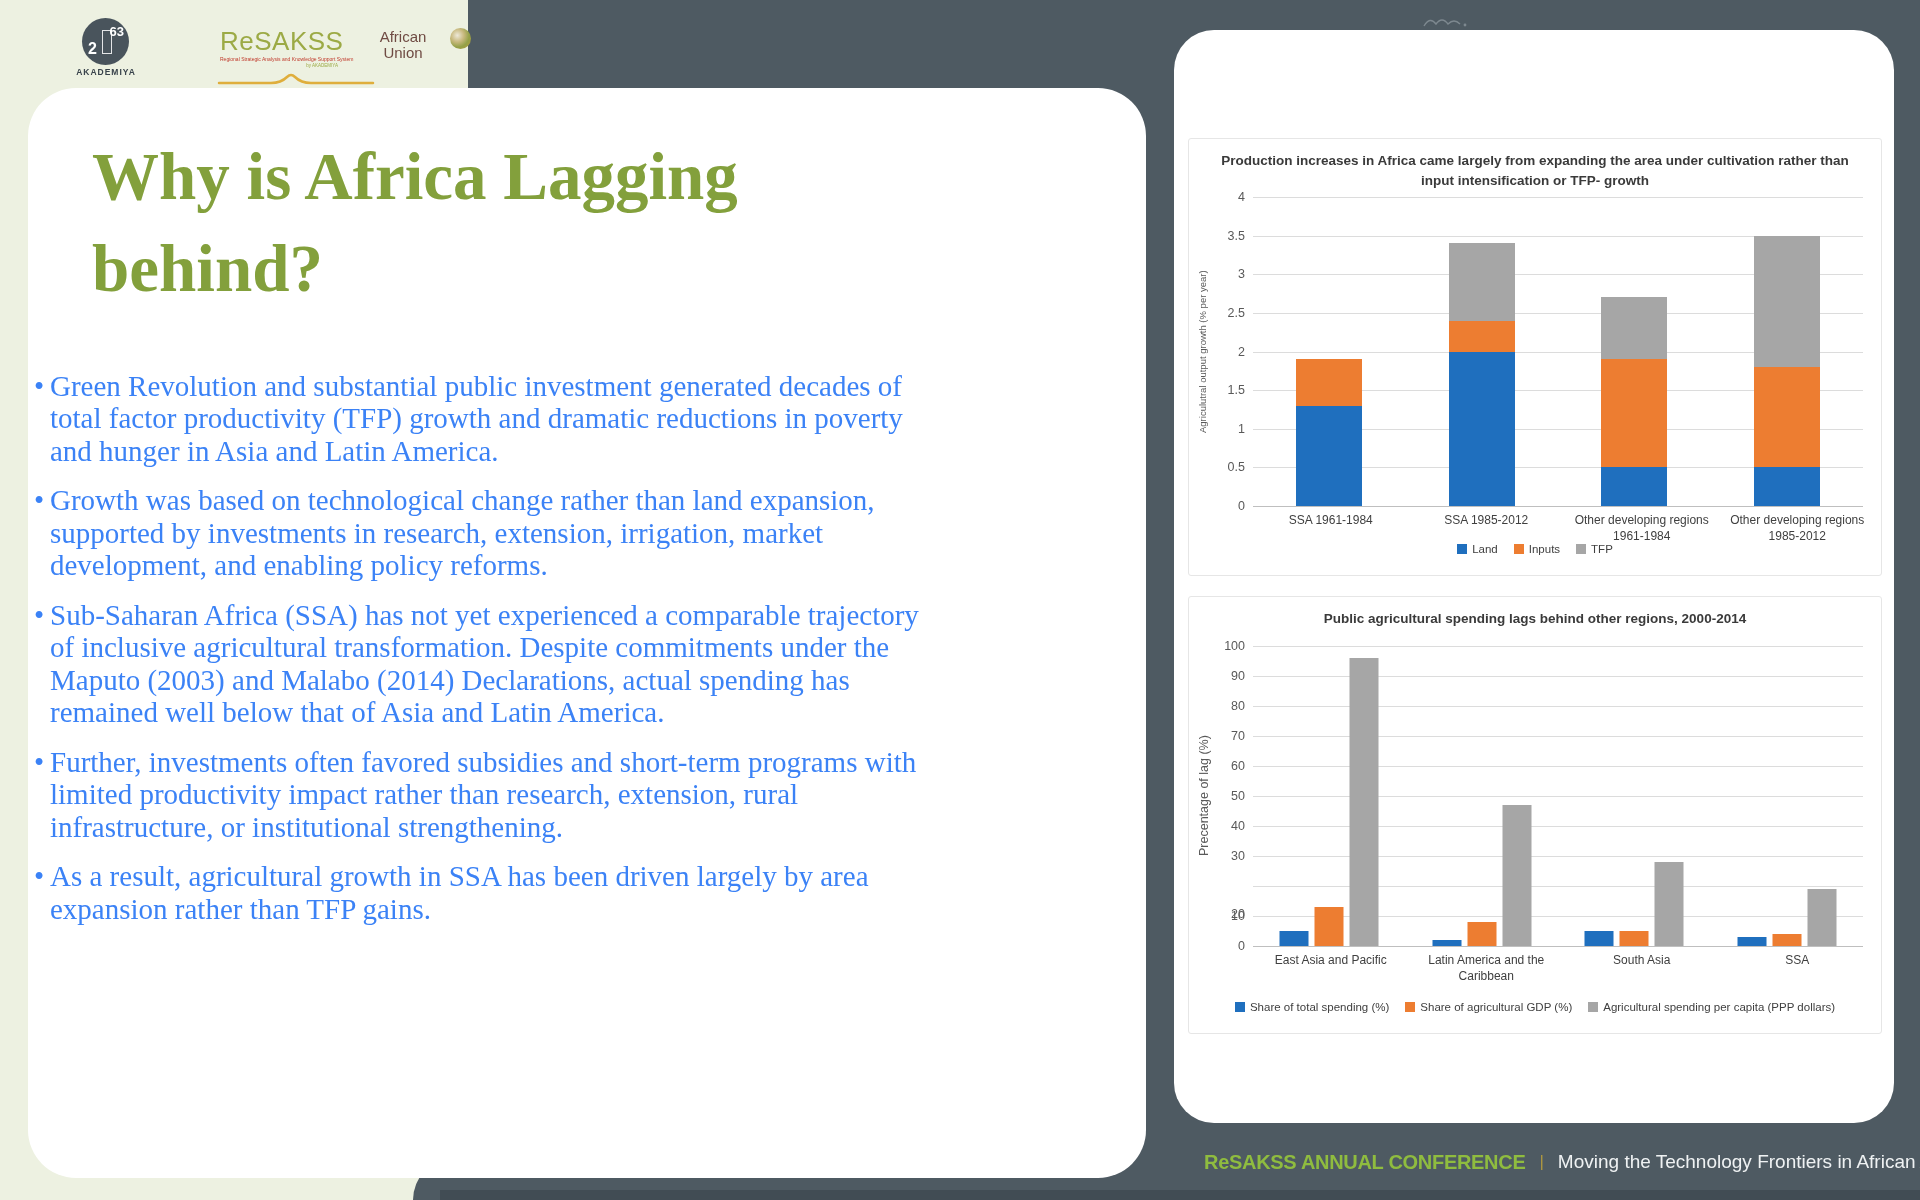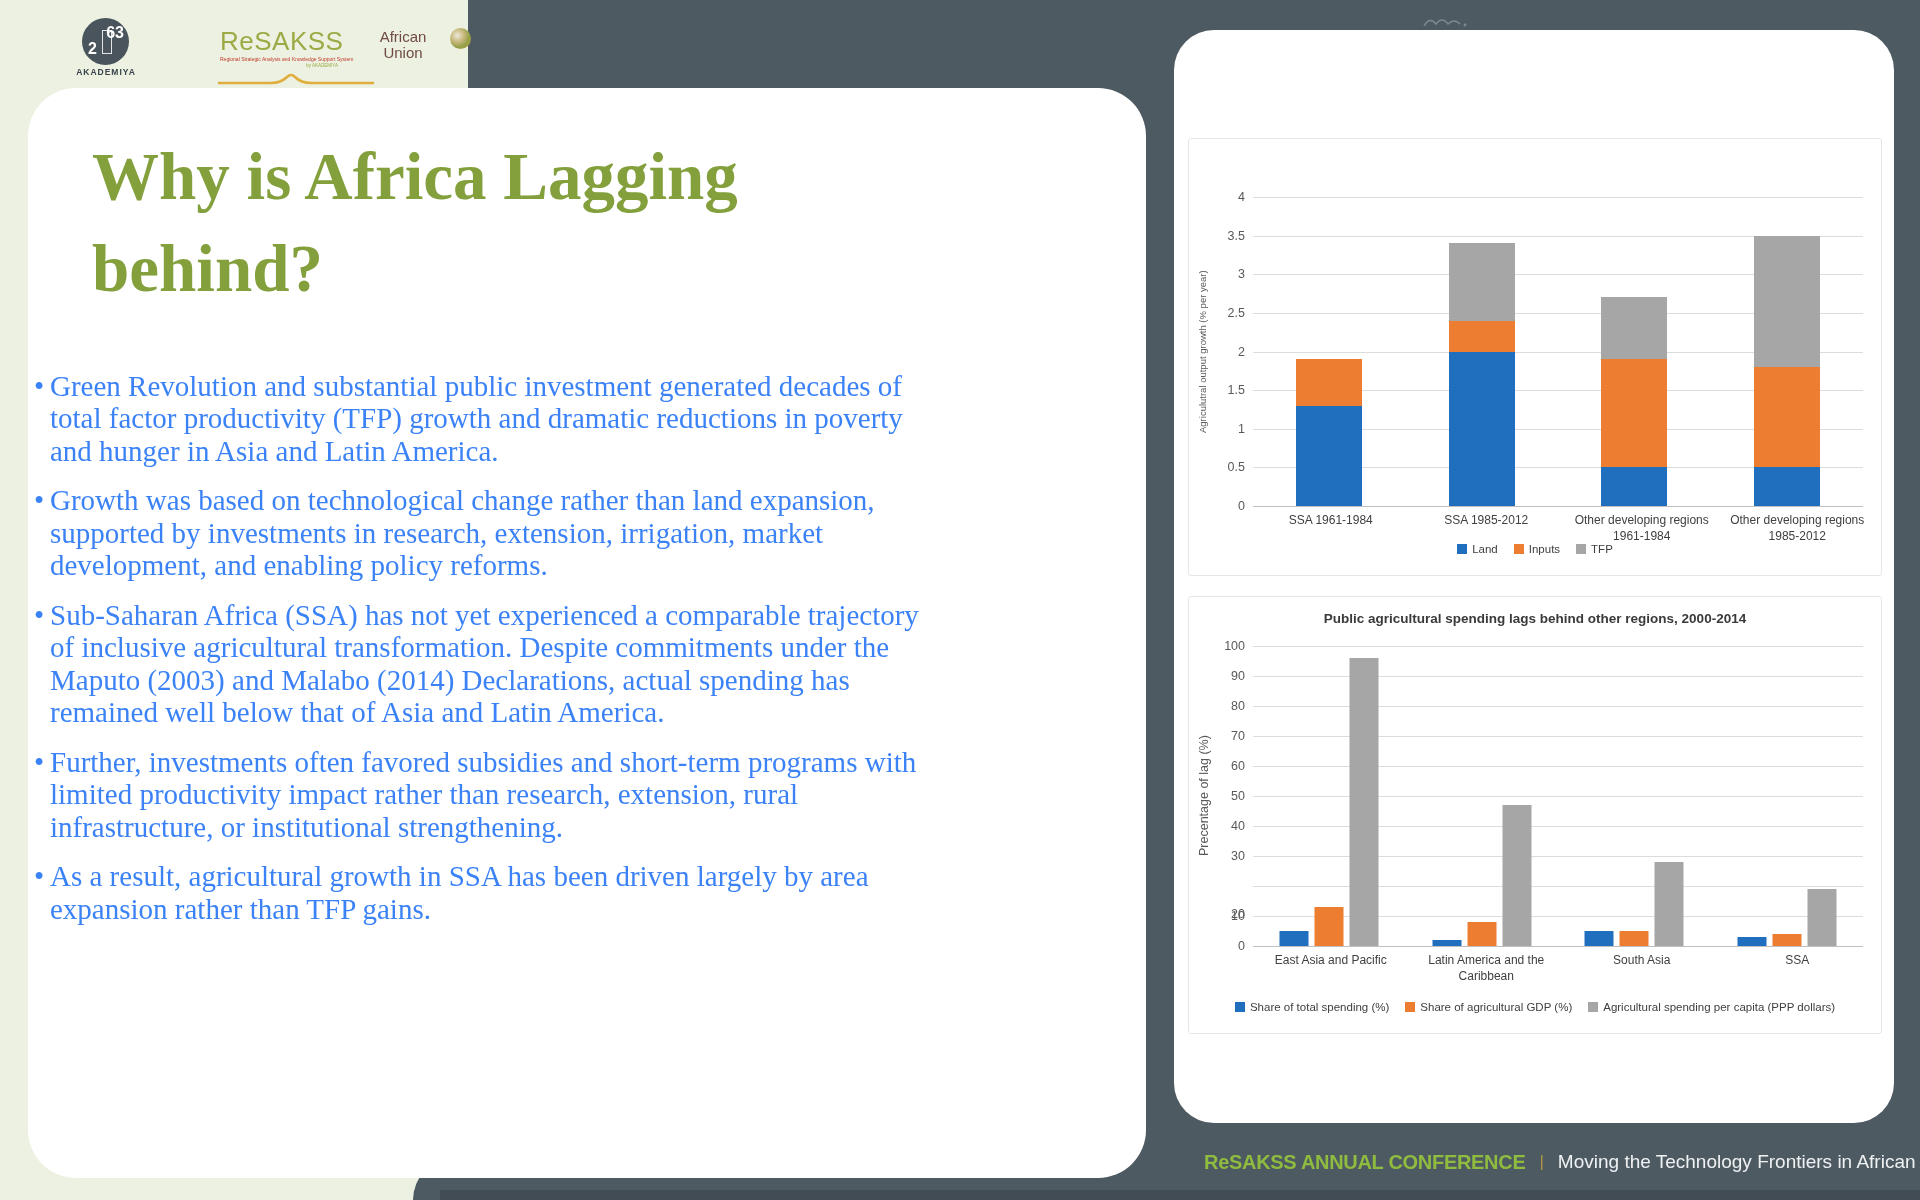"63" .akad-num-right { font-size: 16px -> 13px }
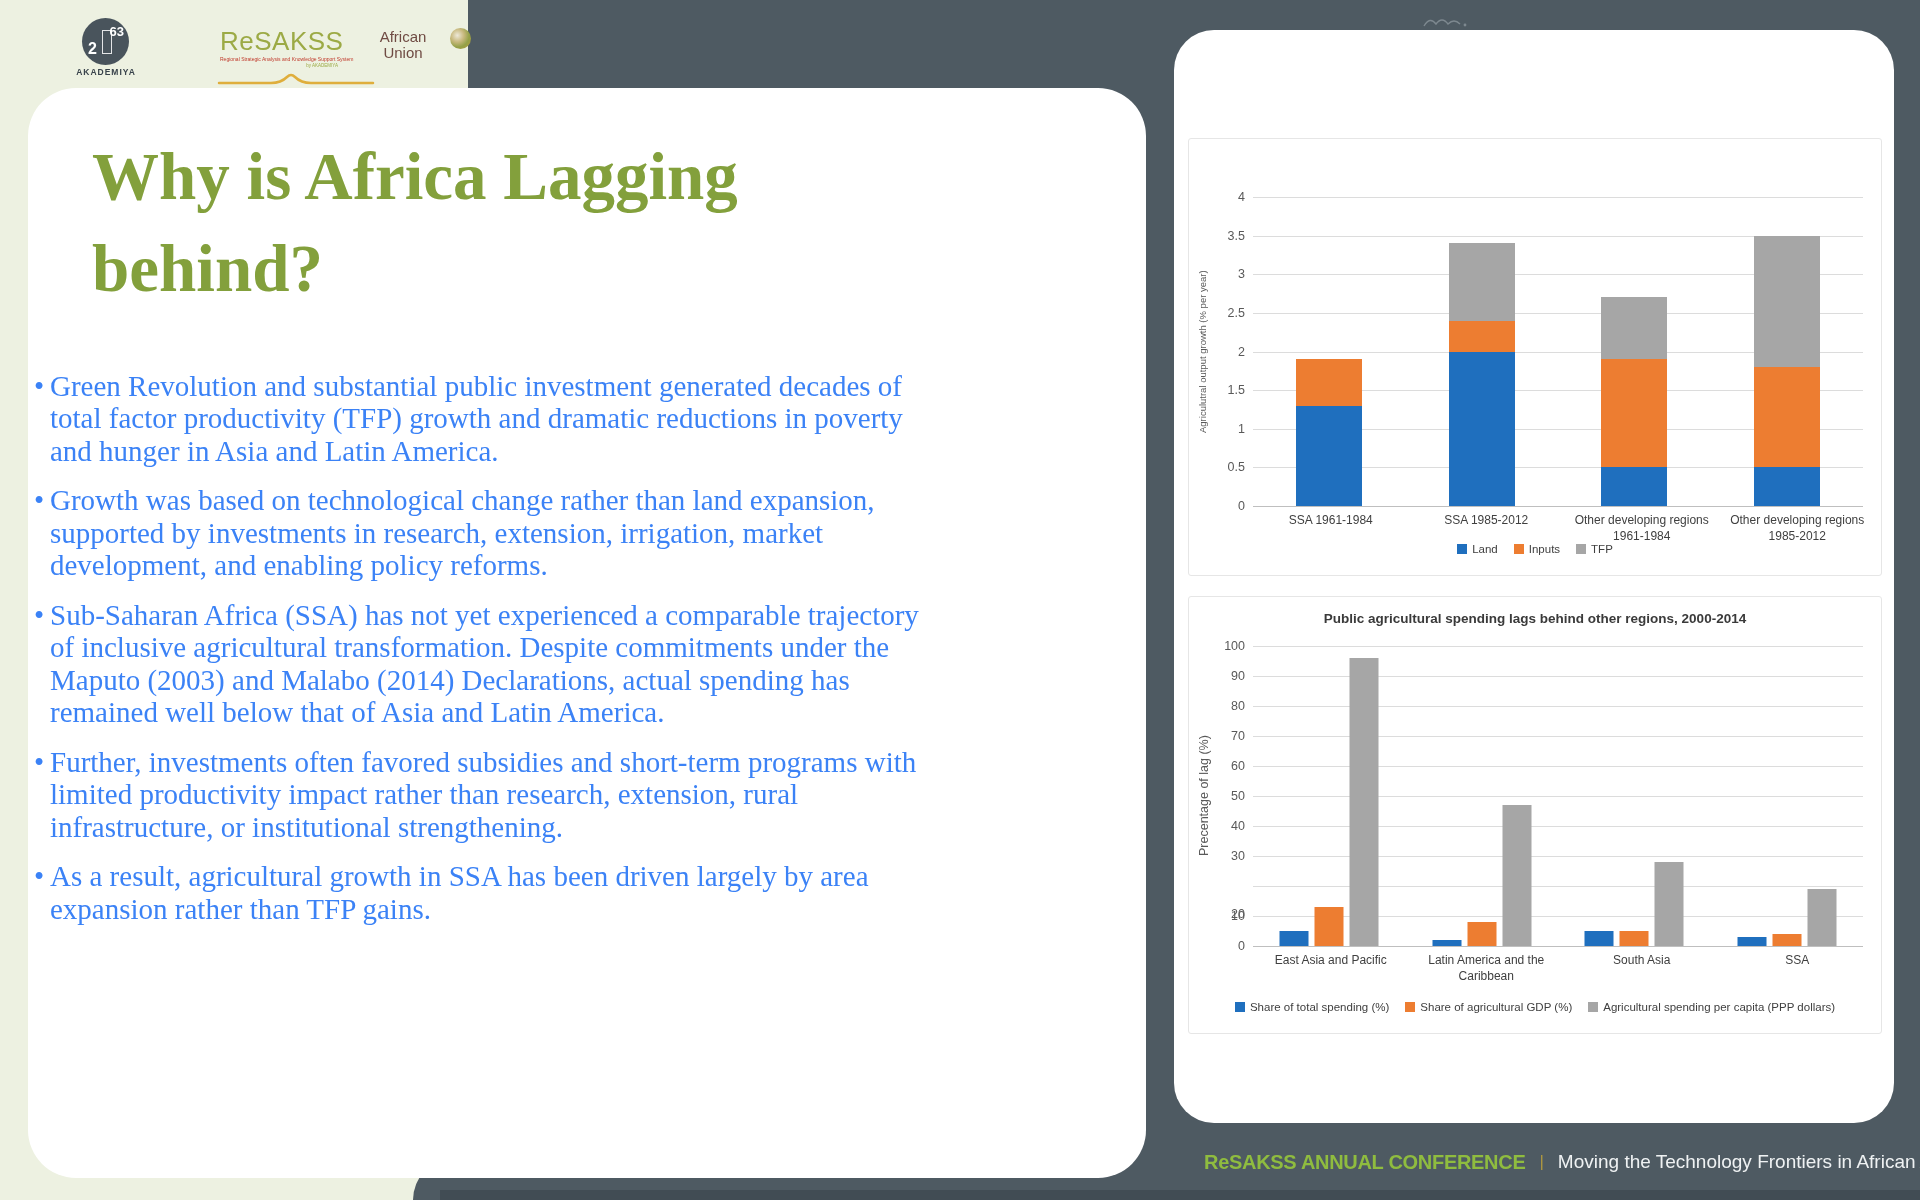"Production increases in Africa came" div.c-title { html: none -> <div>Production increases in Africa came largely from expanding the area under cultivation rather than input intensification or TFP- growth</div> }
